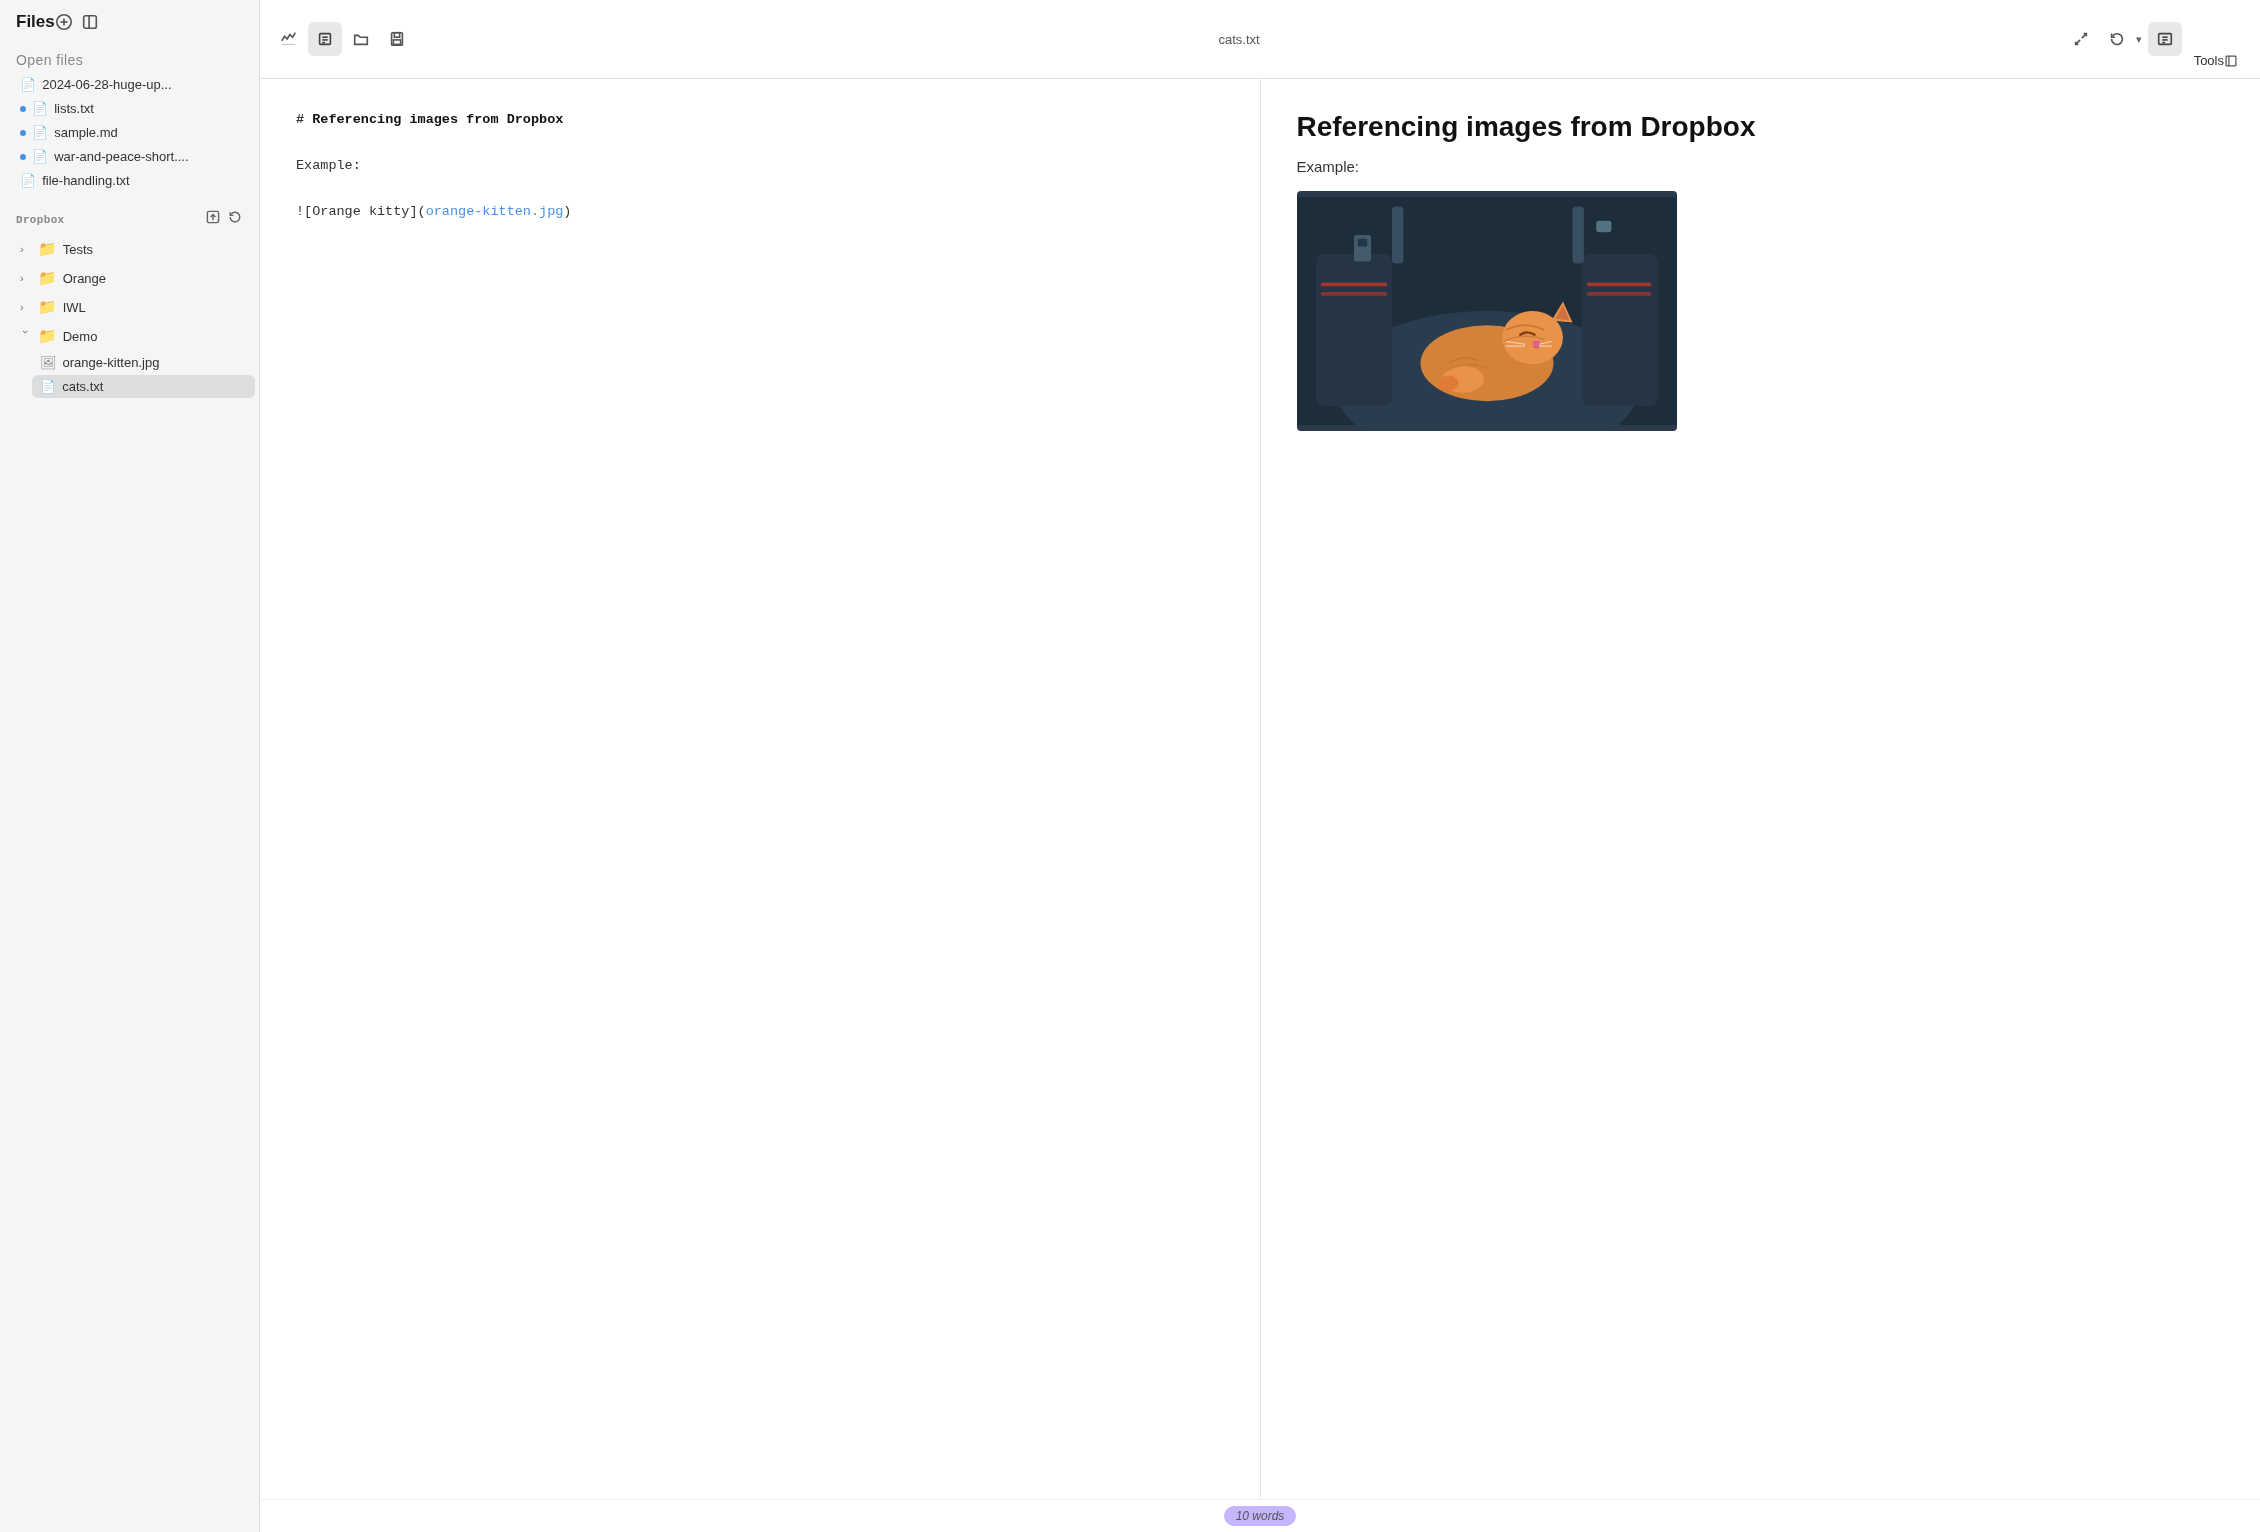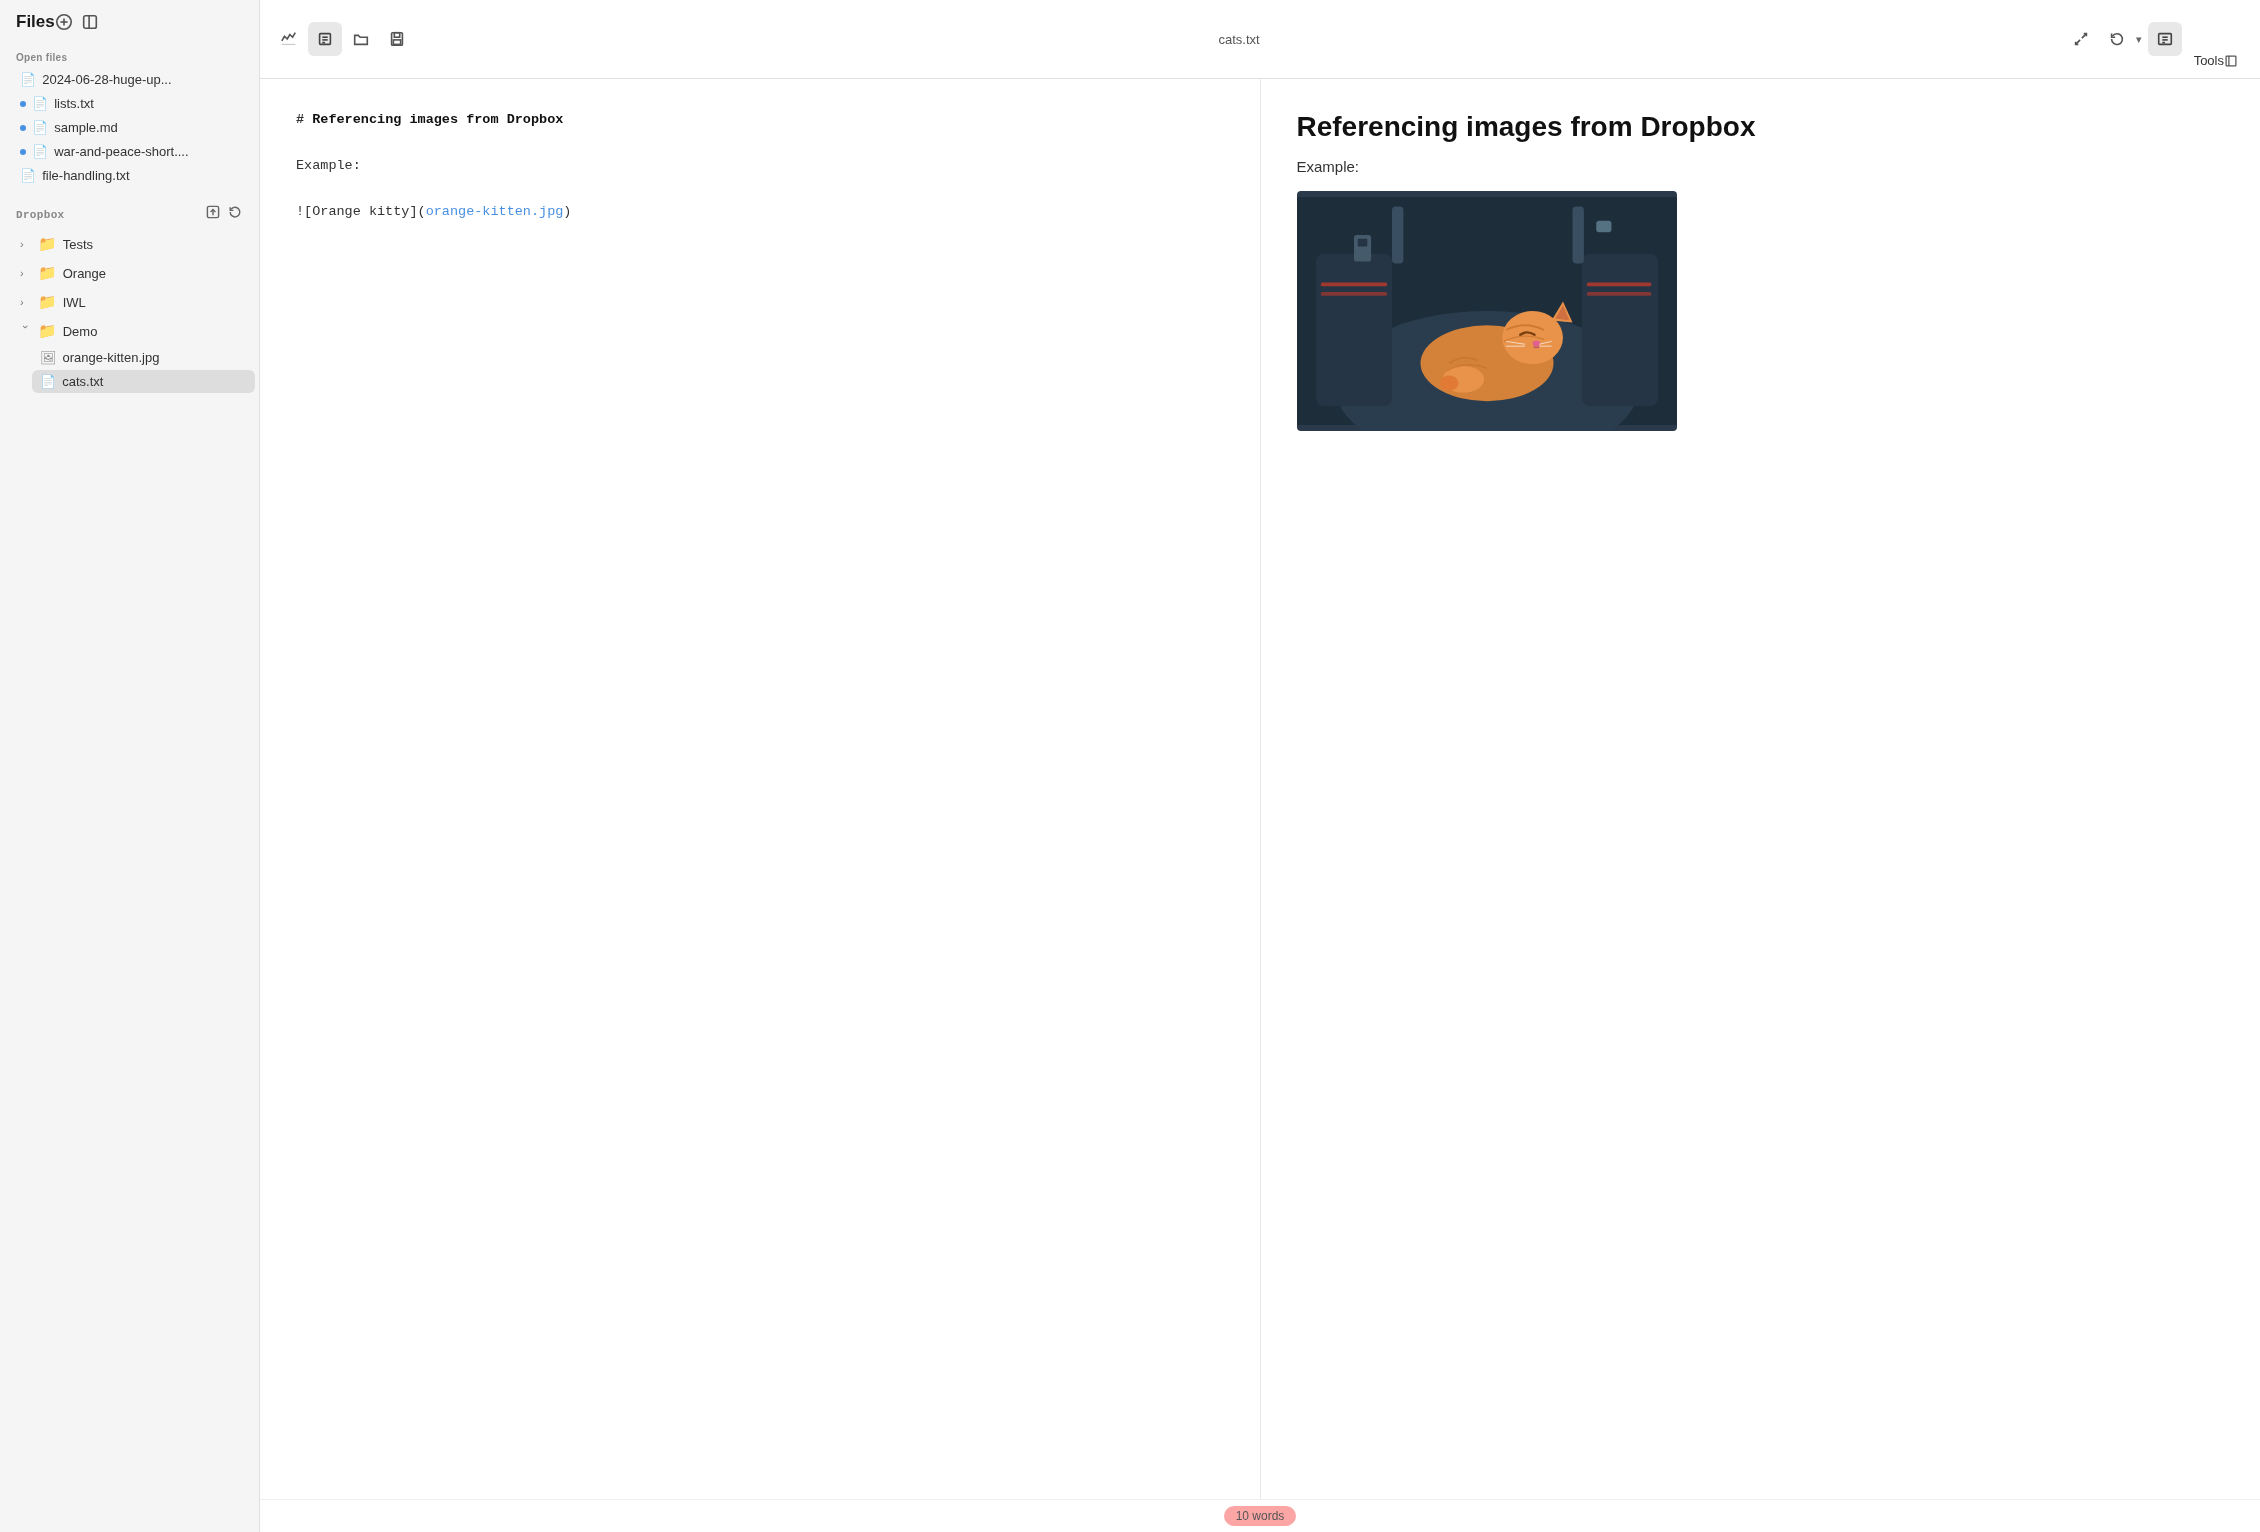"Open files" .section-label { font-size: 10px -> 14px; font-weight: 700 -> 400 }
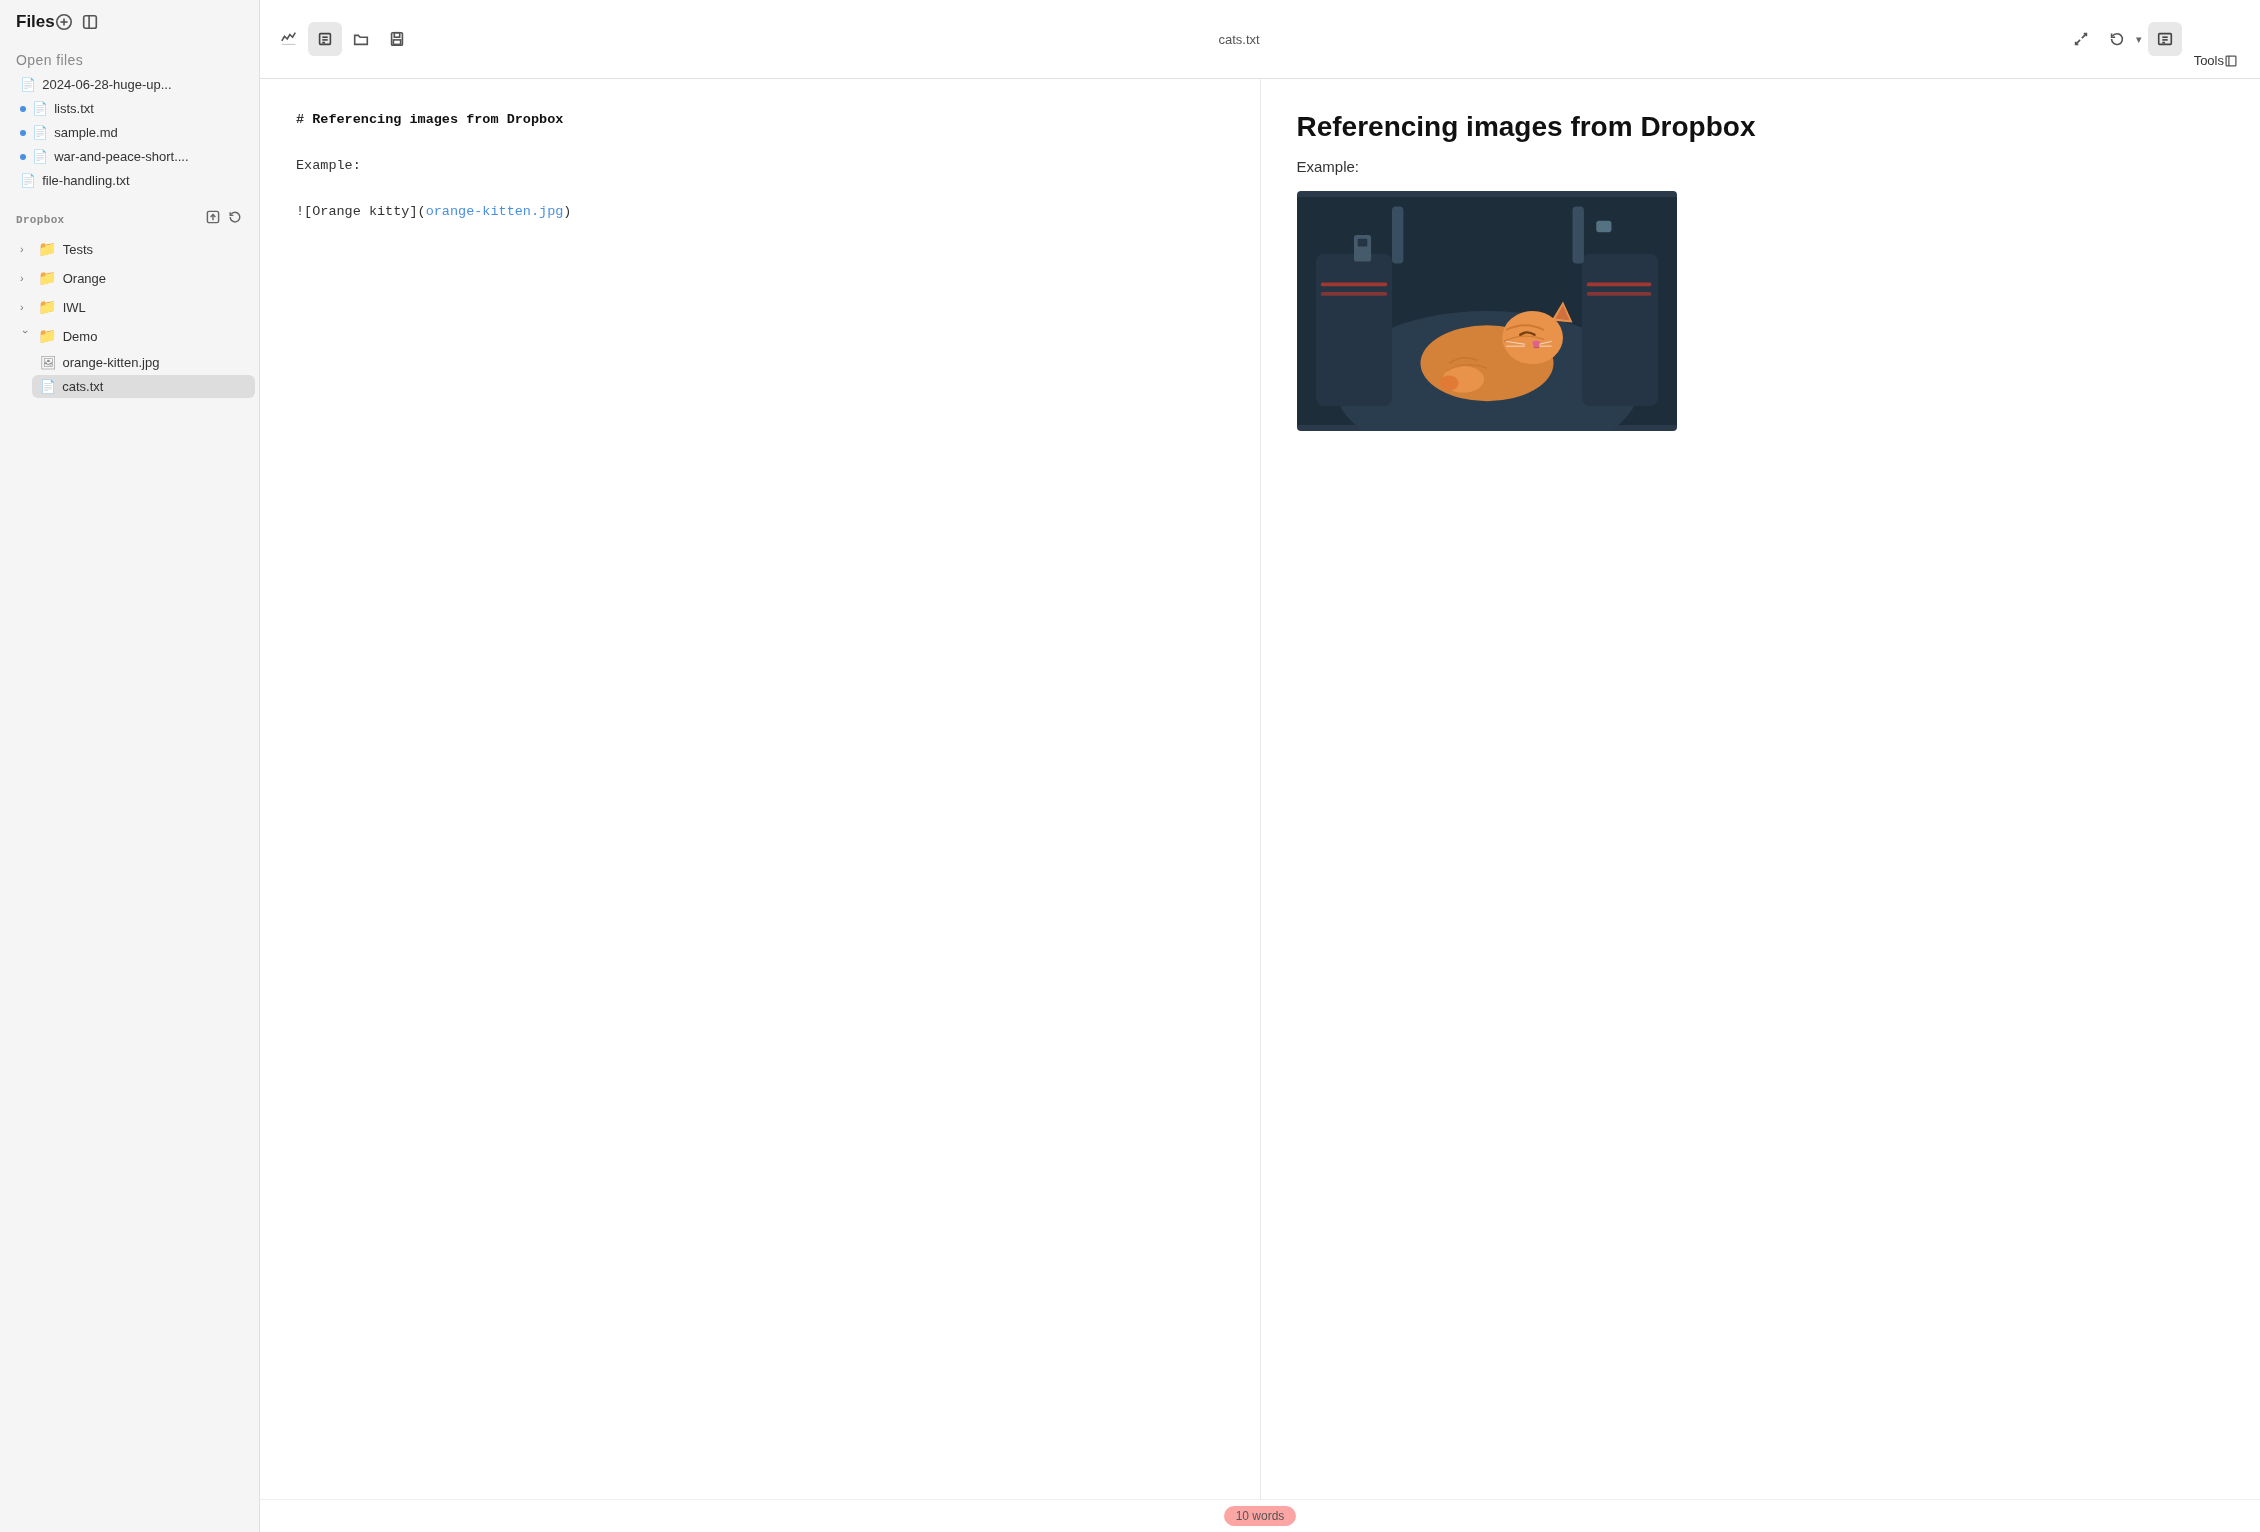"10 words" .word-count-badge { background: #fca5a5 -> #c4b5fd; font-style: none -> italic }
